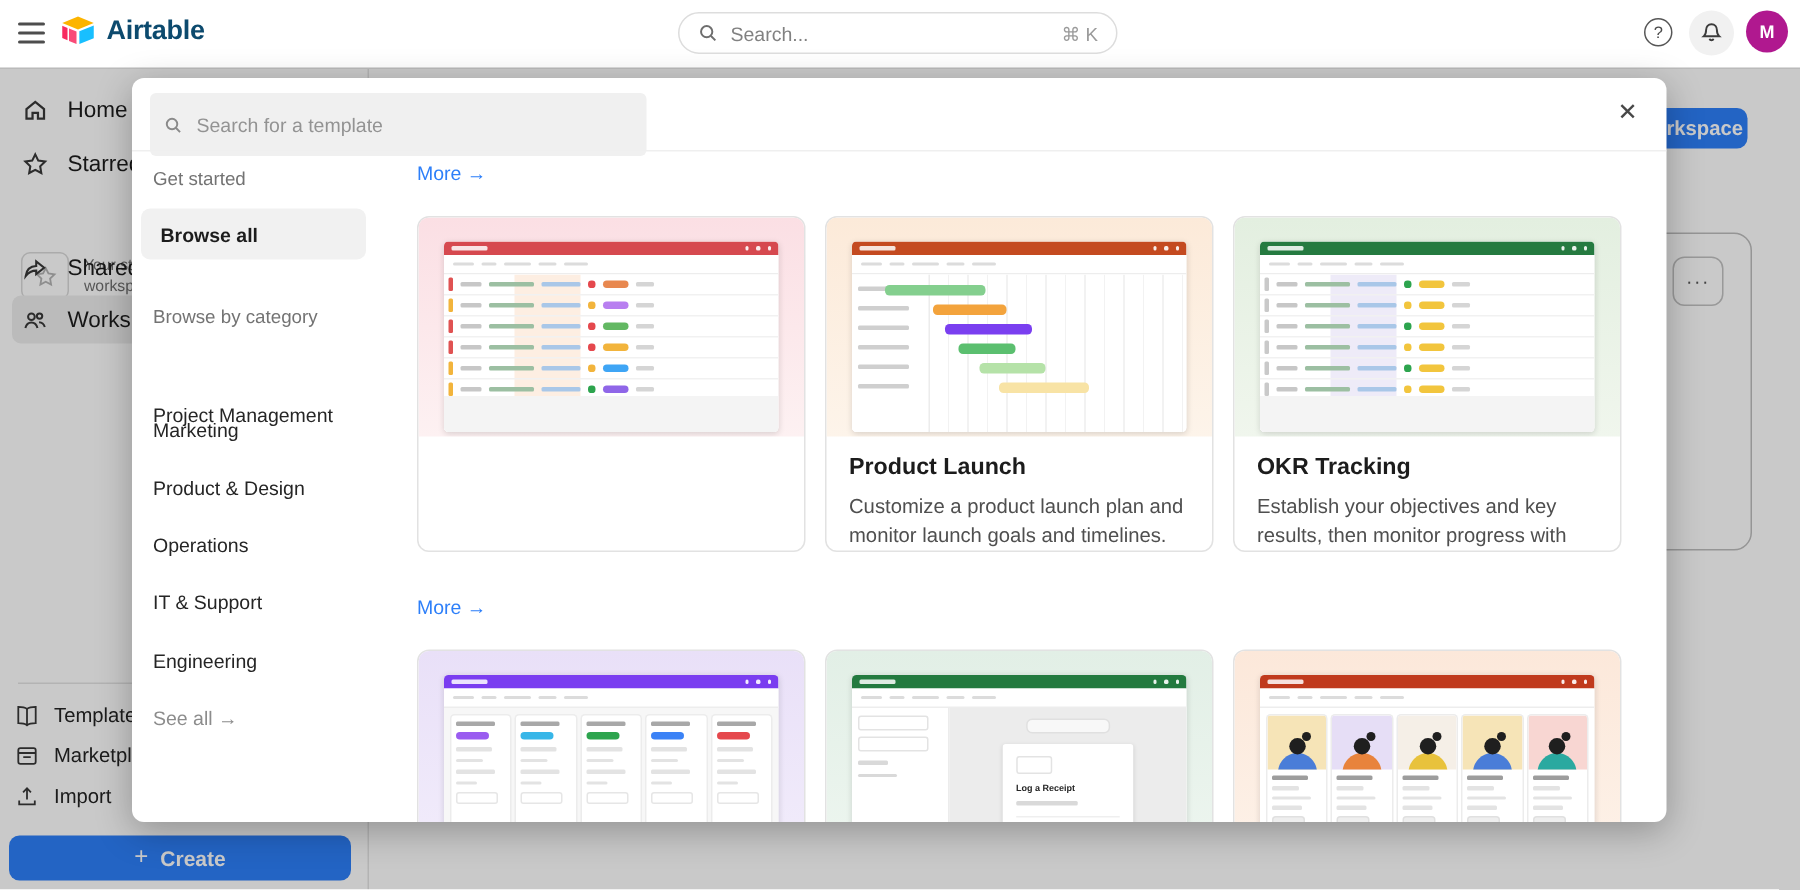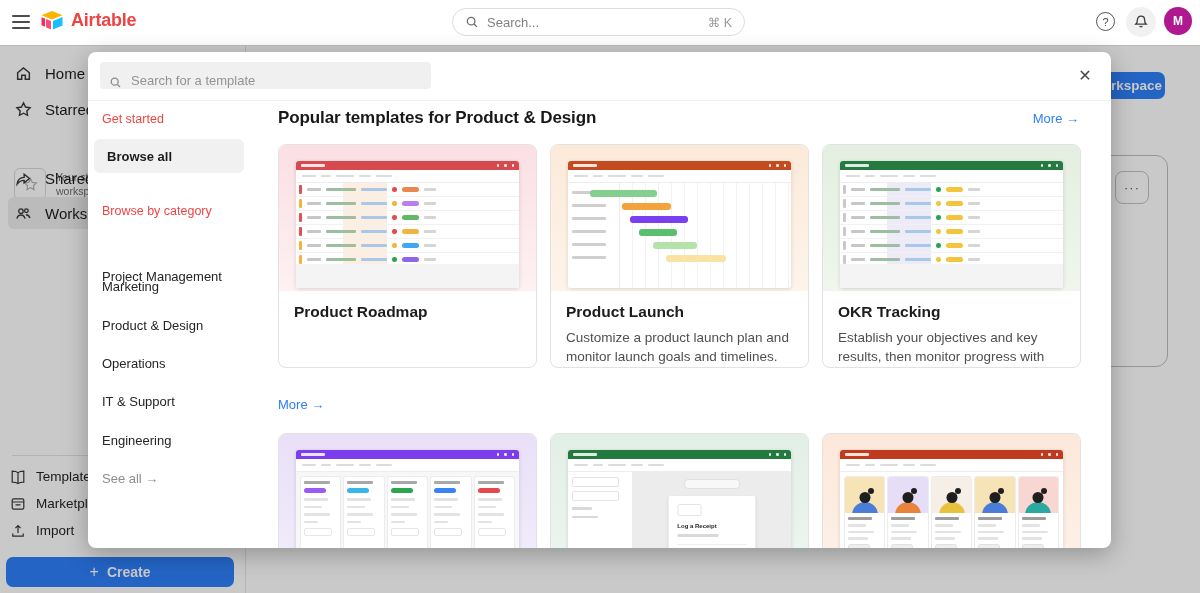"Airtable" .brand-name { color: #ef4444 -> #0c4a6e }
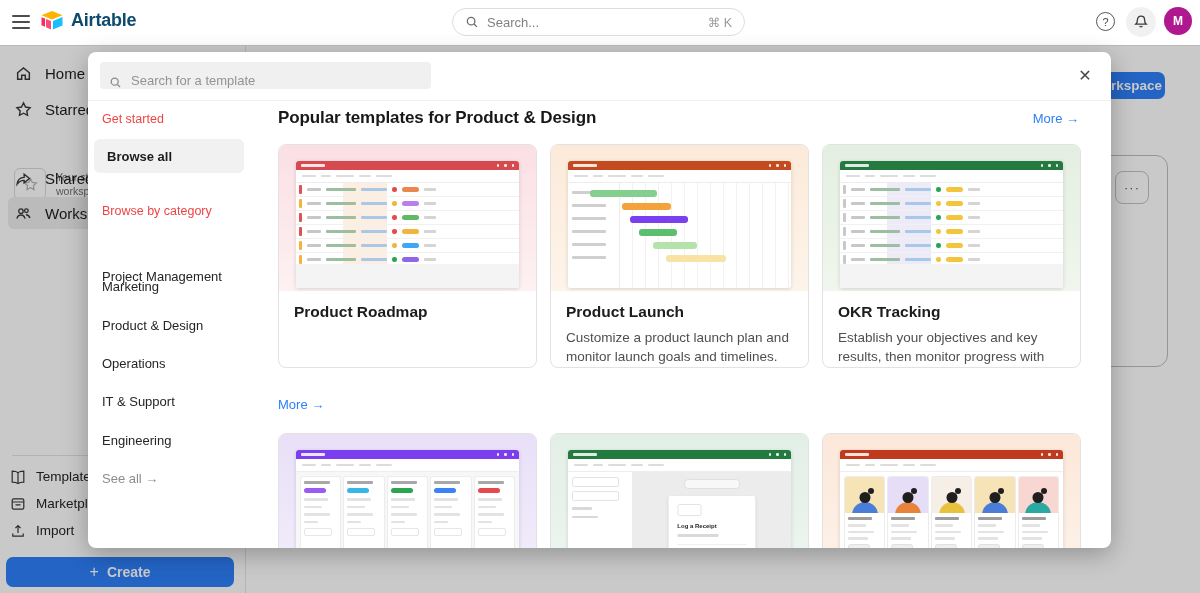"Search for a template" .modal-search { align-items: flex-end -> center; height: 27px -> 42px }
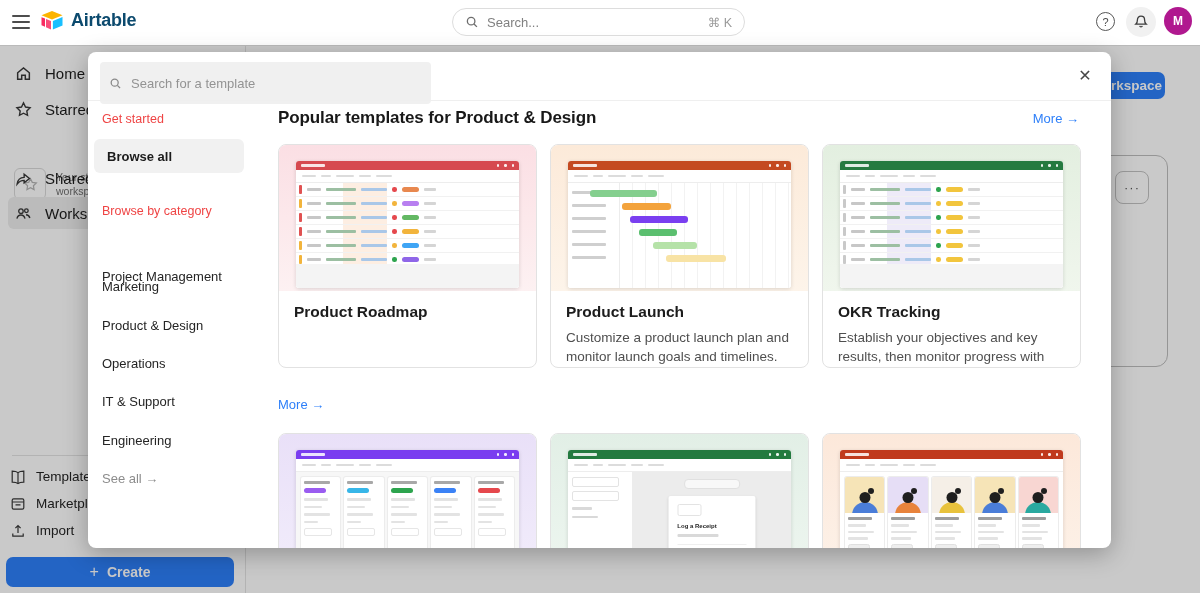"Get started" .mnav-label { color: #ef4444 -> #737373 }
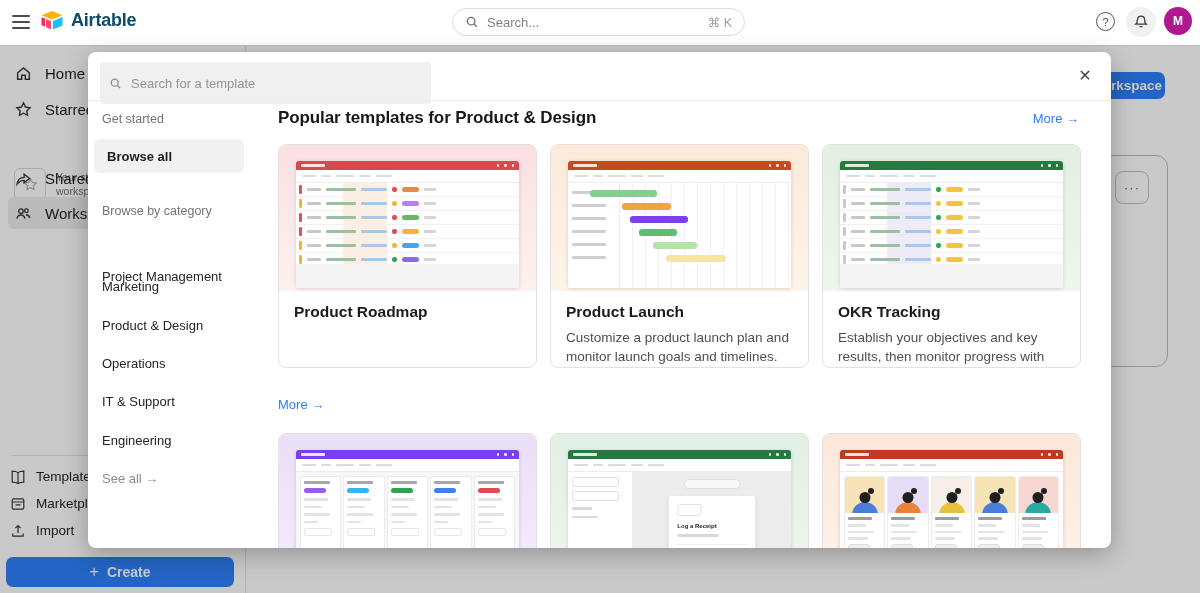"Popular templates for Product &" span.msection-title { html: <span>Popular templates for Product &amp; Design</span> -> none }
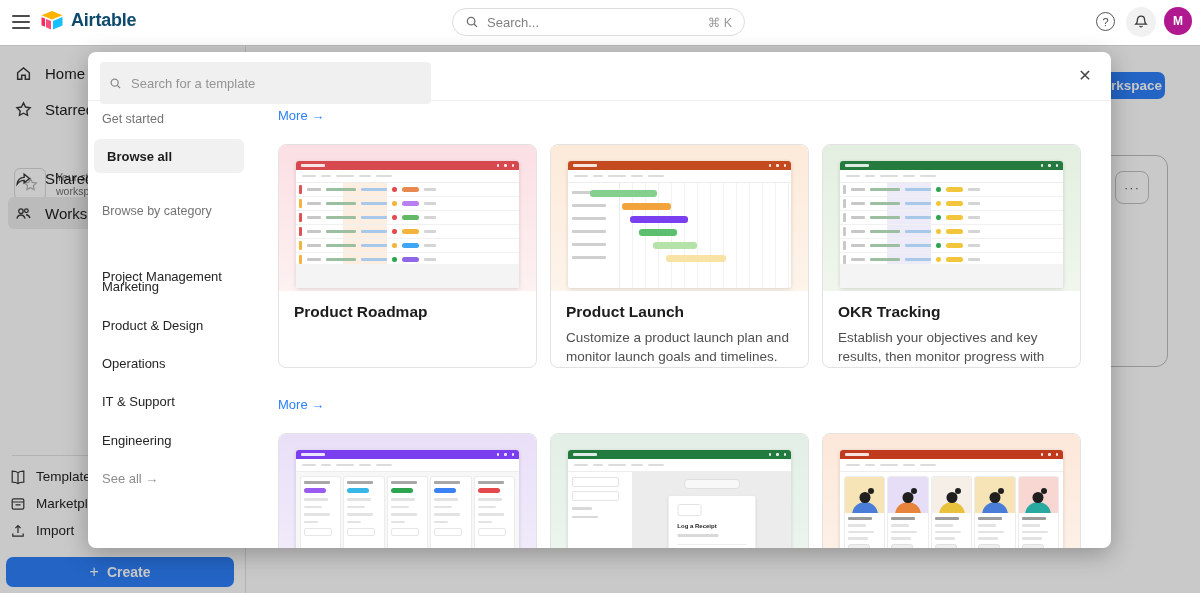"Product Roadmap" div.ttitle { html: <div>Product Roadmap</div> -> none }
